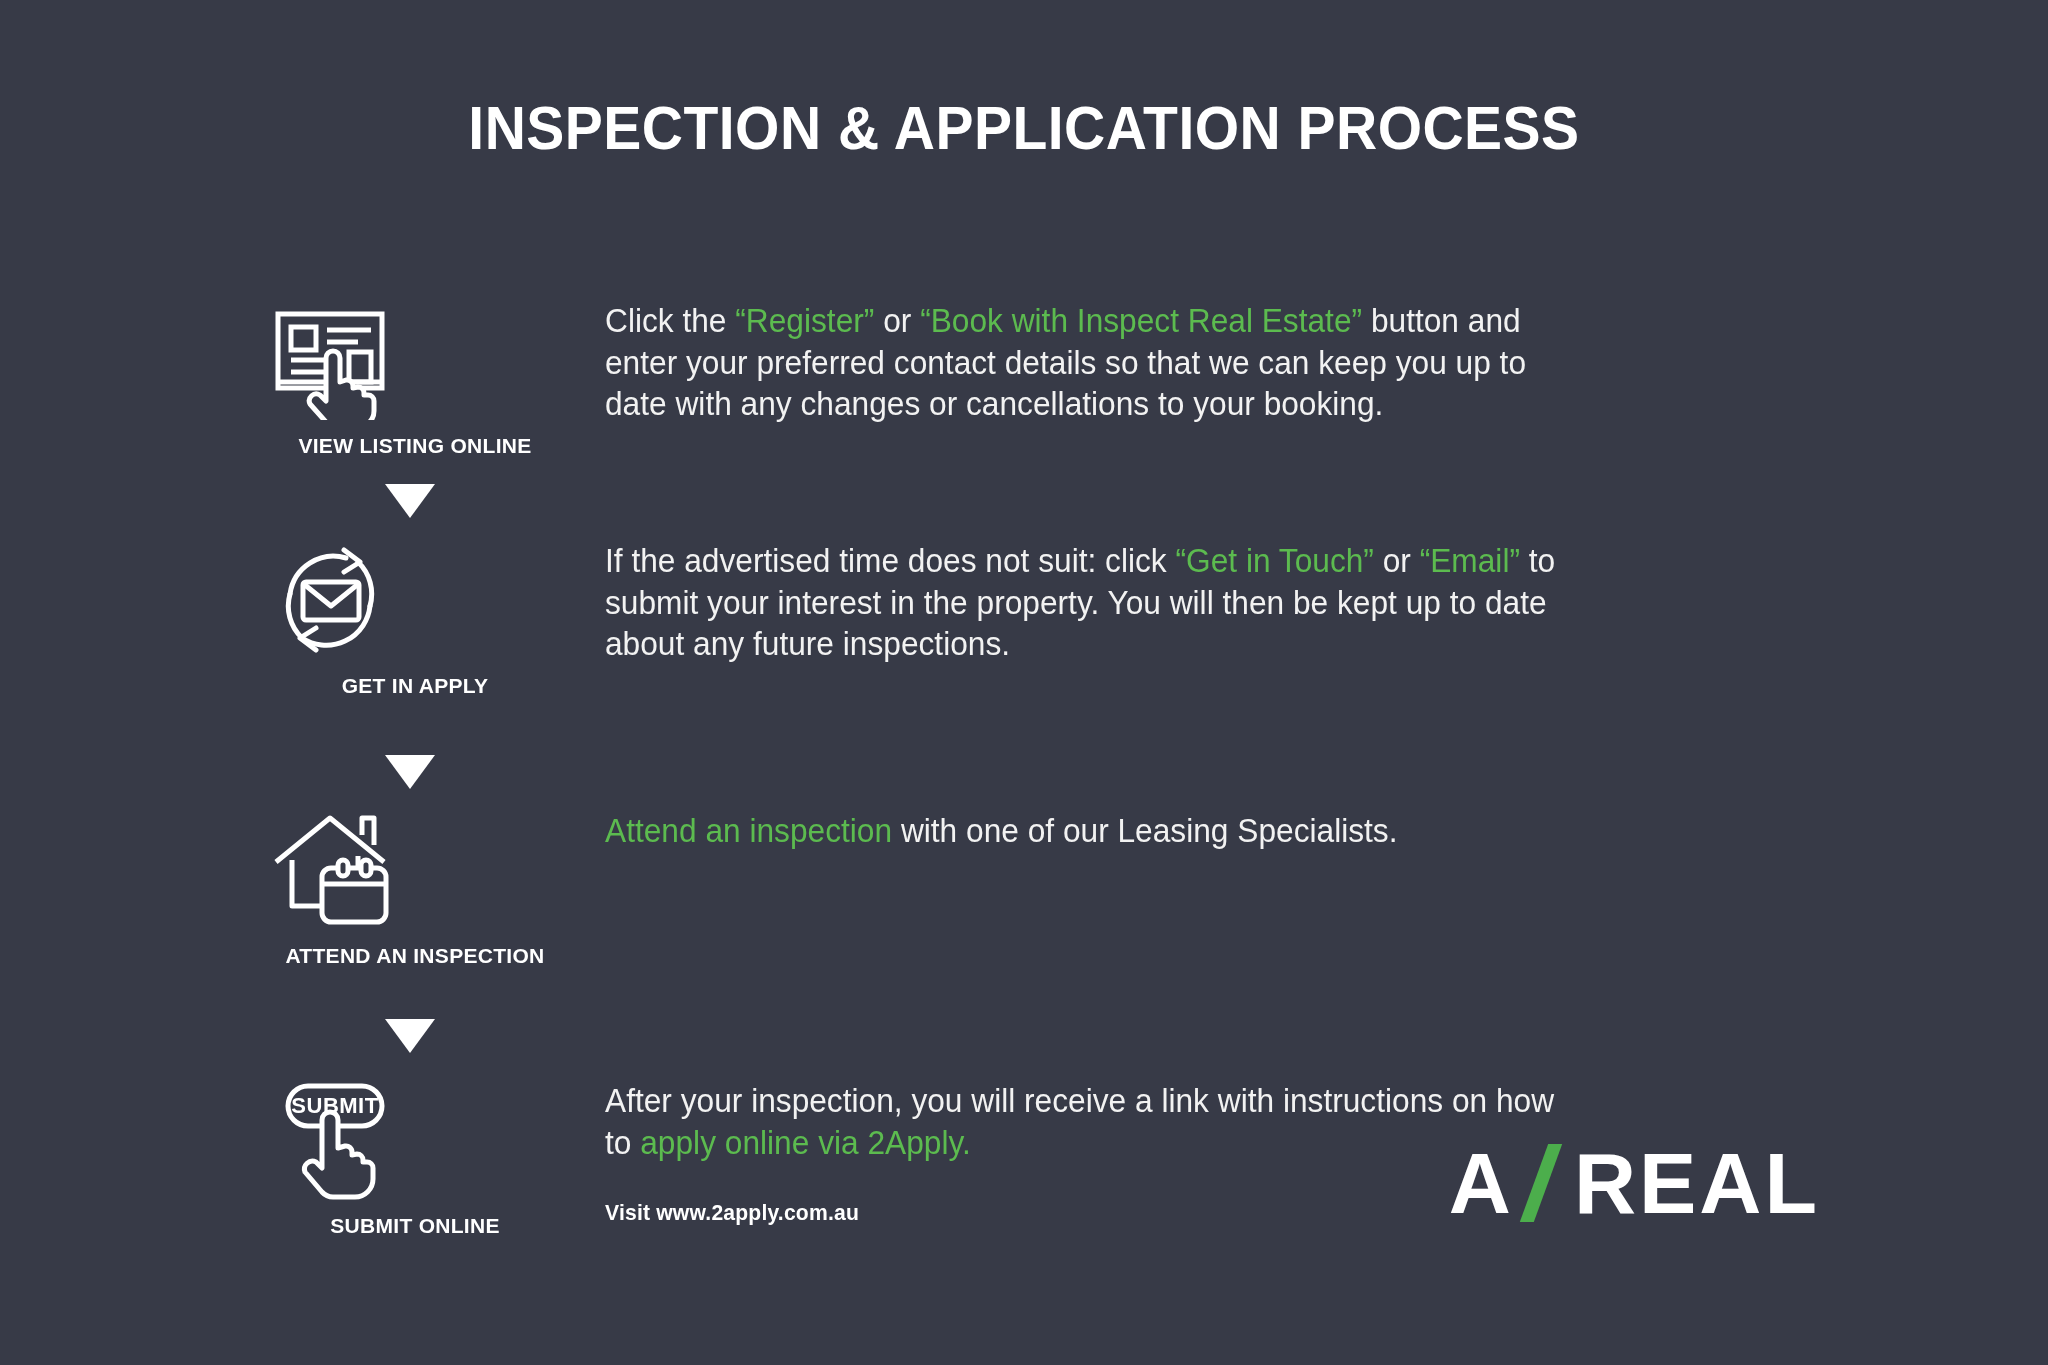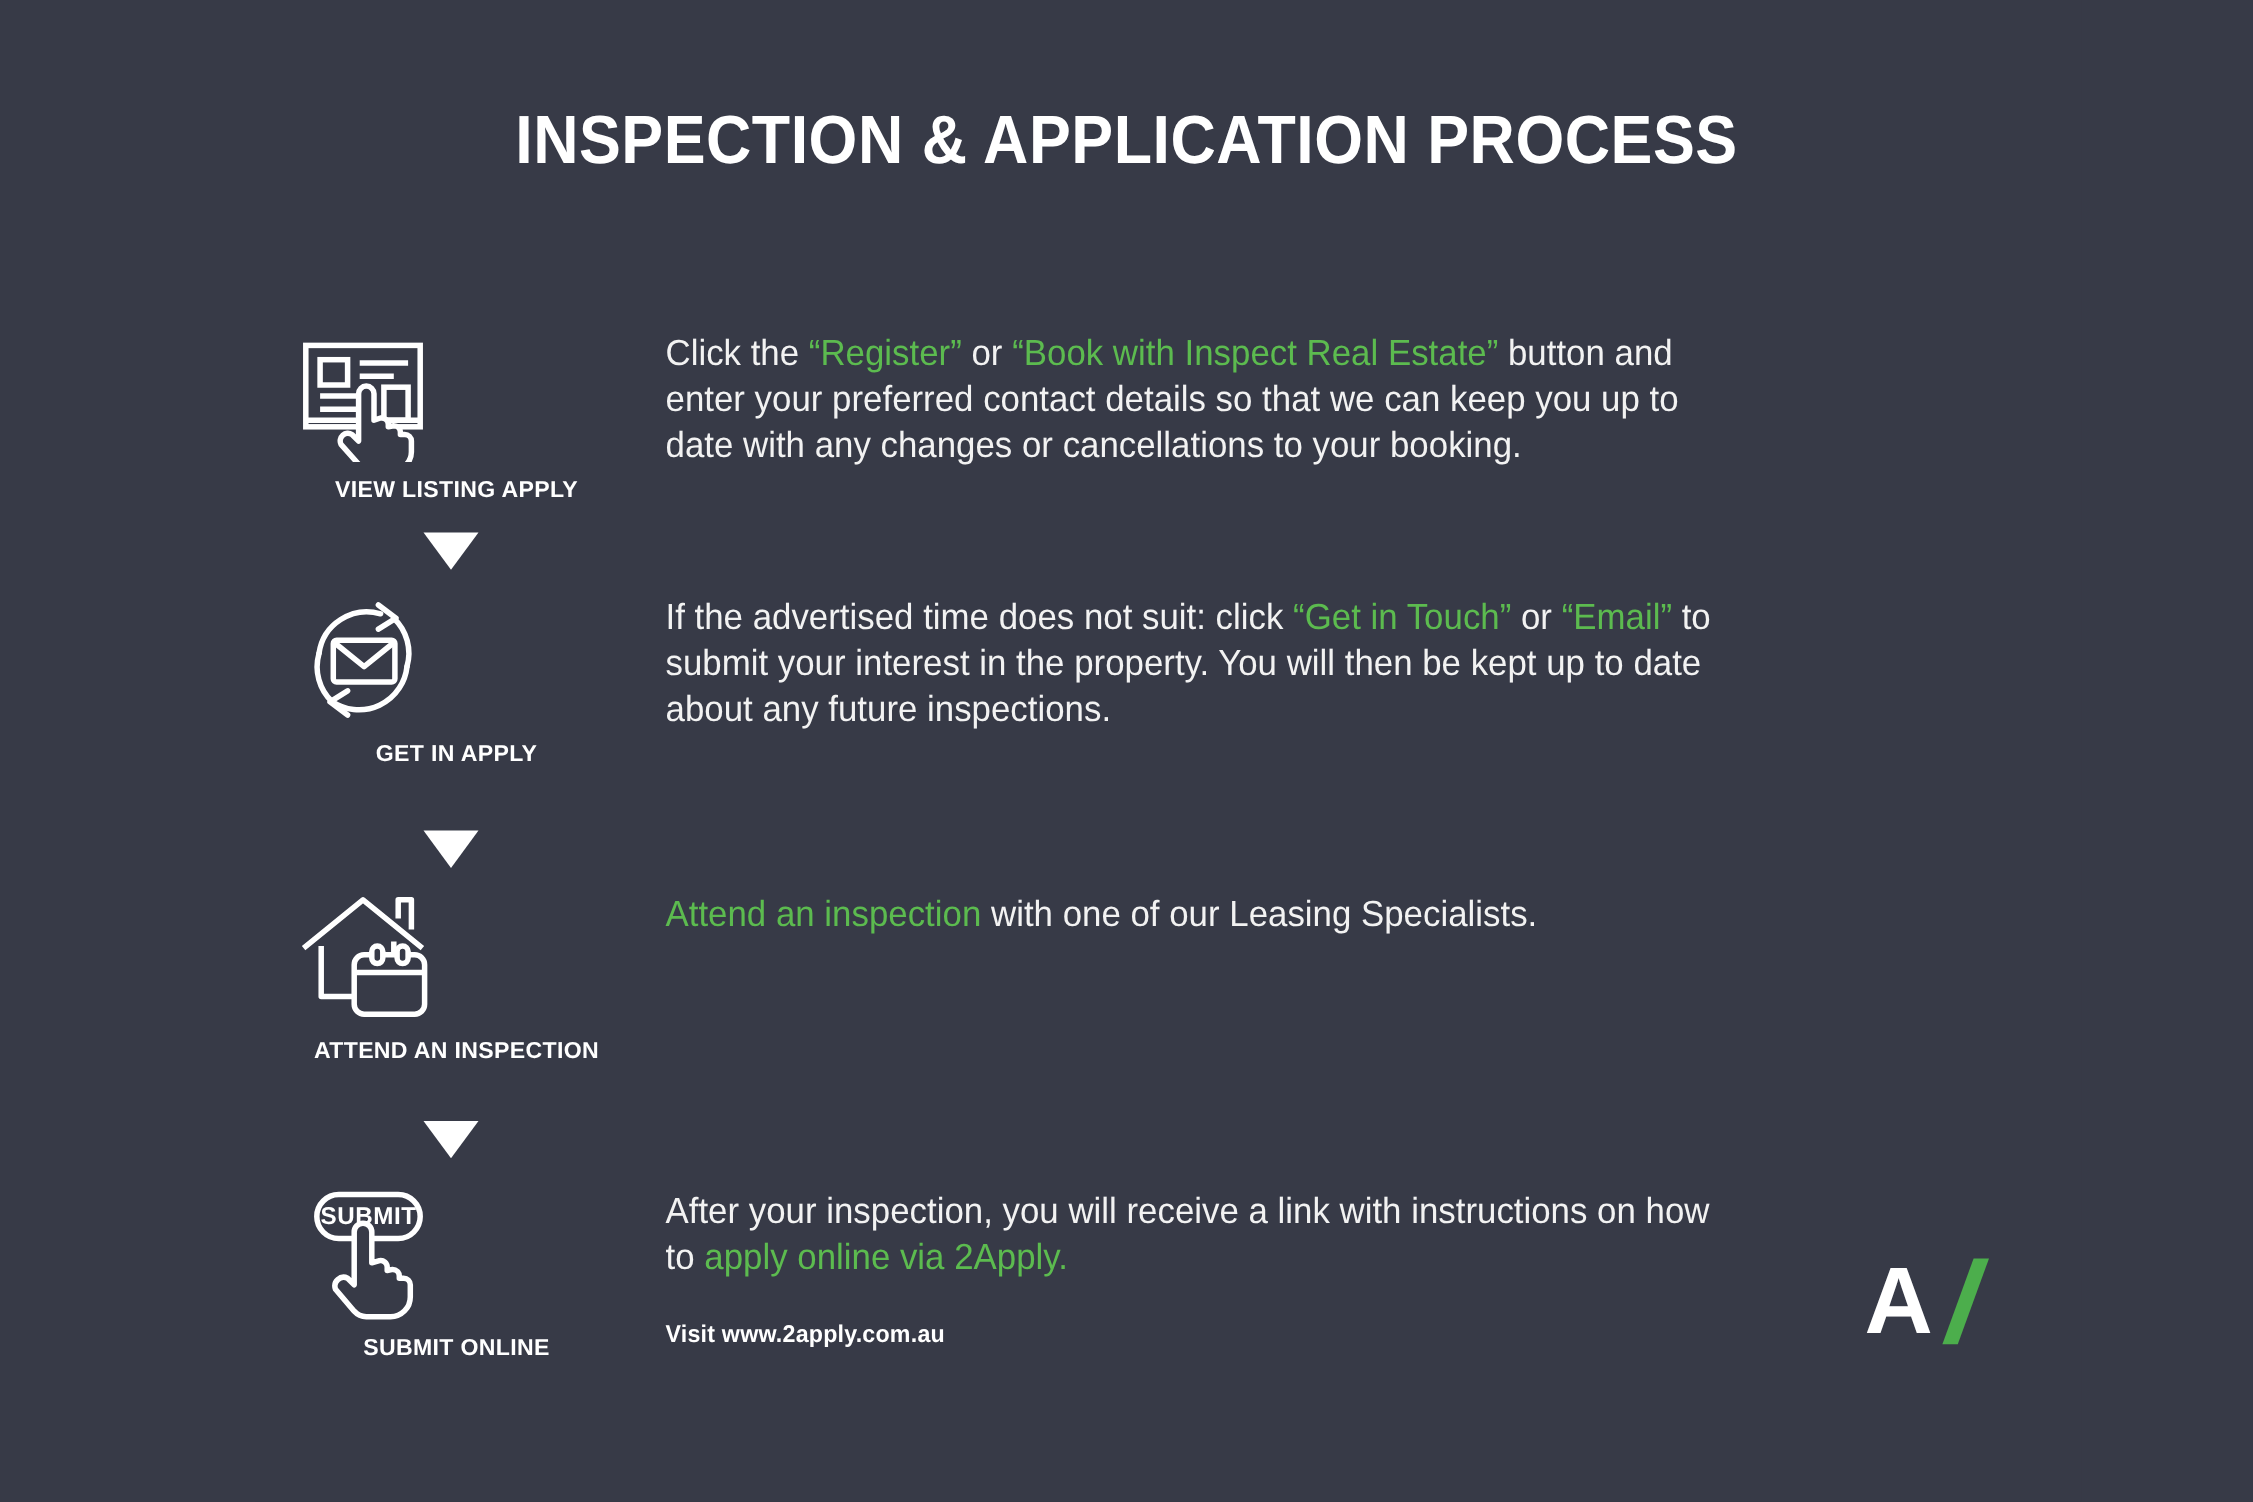"VIEW LISTING APPLY" div.icon-label { text: APPLY -> ONLINE }
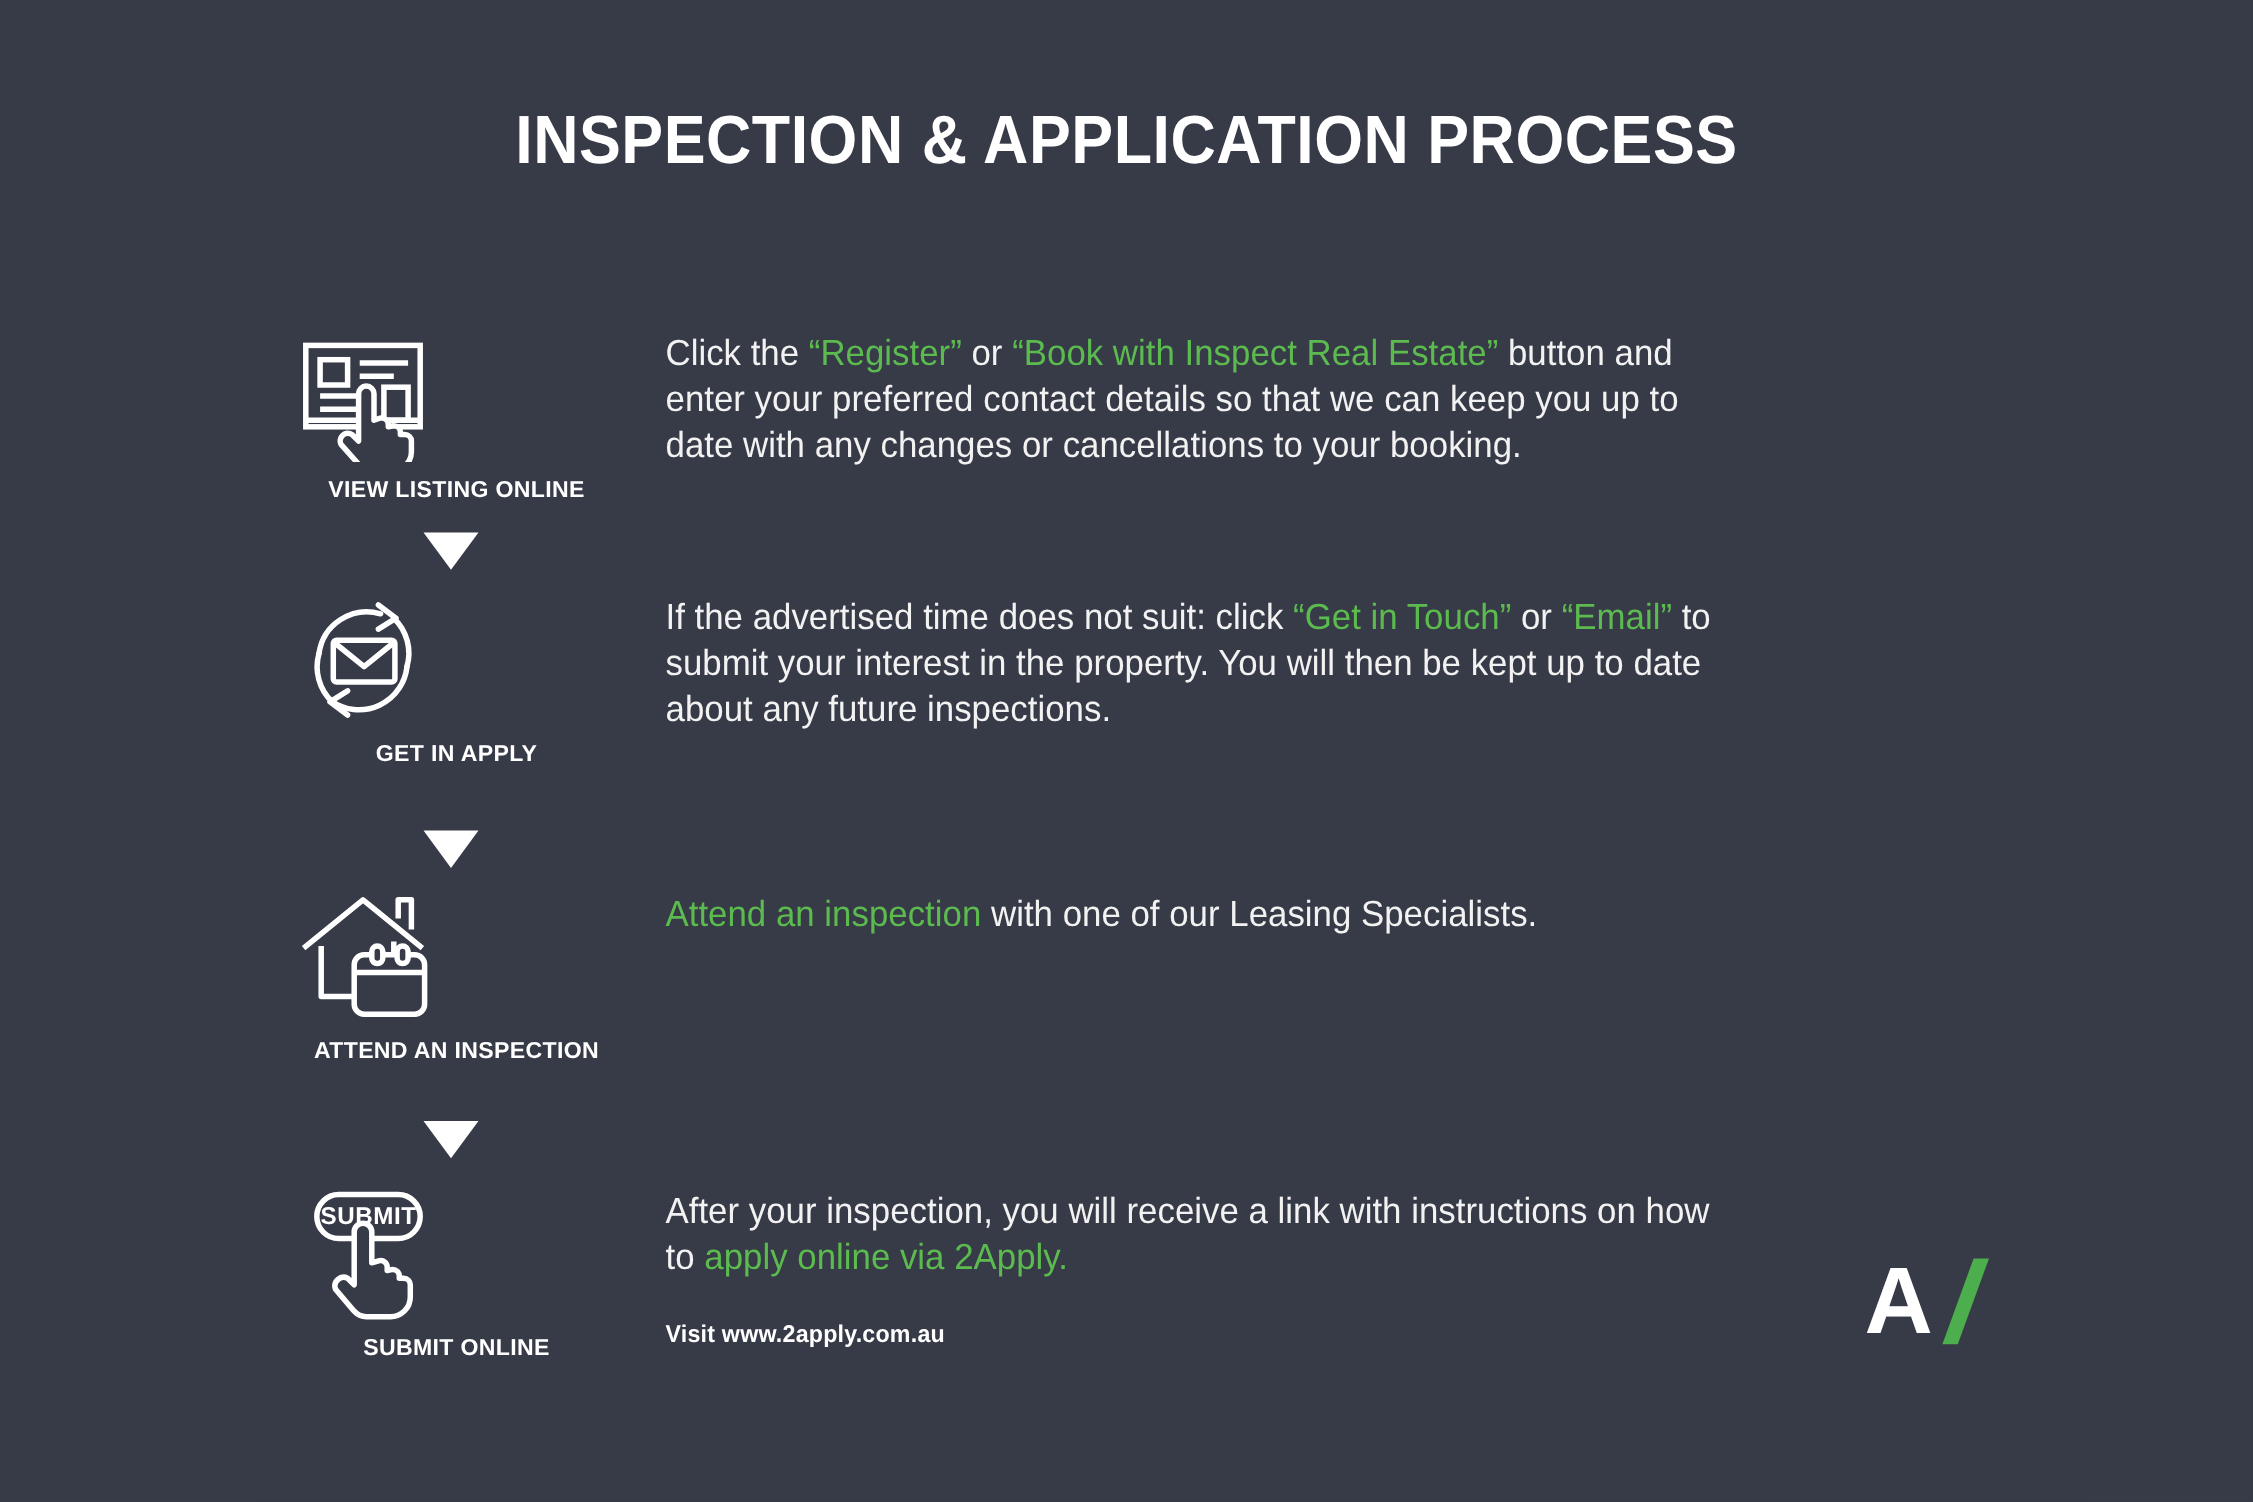"REAL" span { html: none -> <span>REAL</span> }
